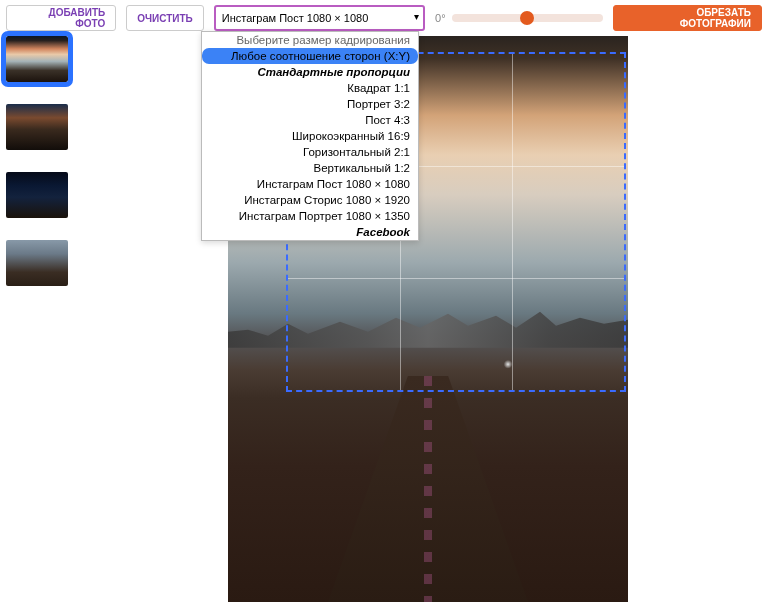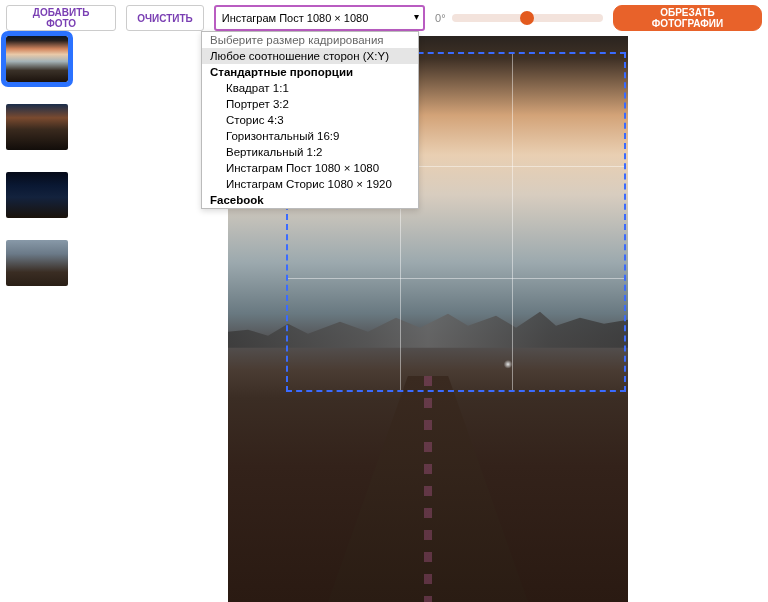"ДОБАВИТЬ ФОТО" * { text-align: none -> right }
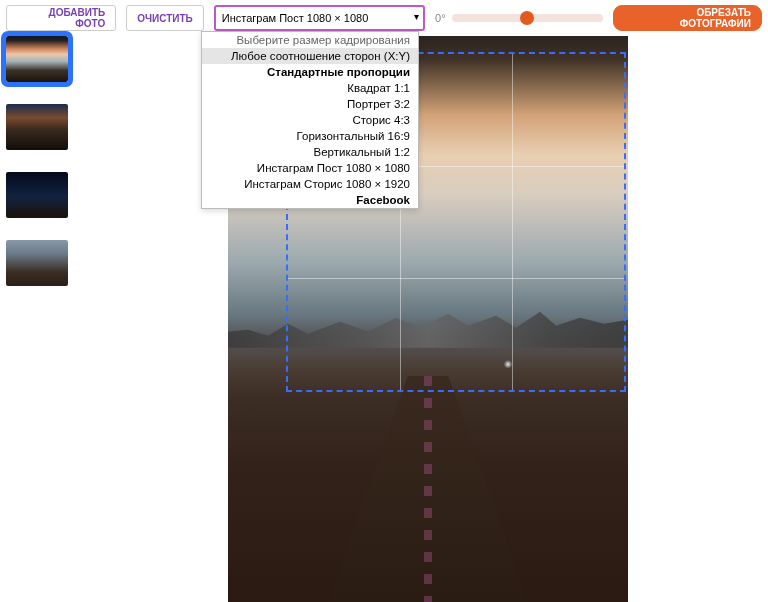"ОБРЕЗАТЬ ФОТОГРАФИИ" .btn-orange { border-radius: 9px -> none }
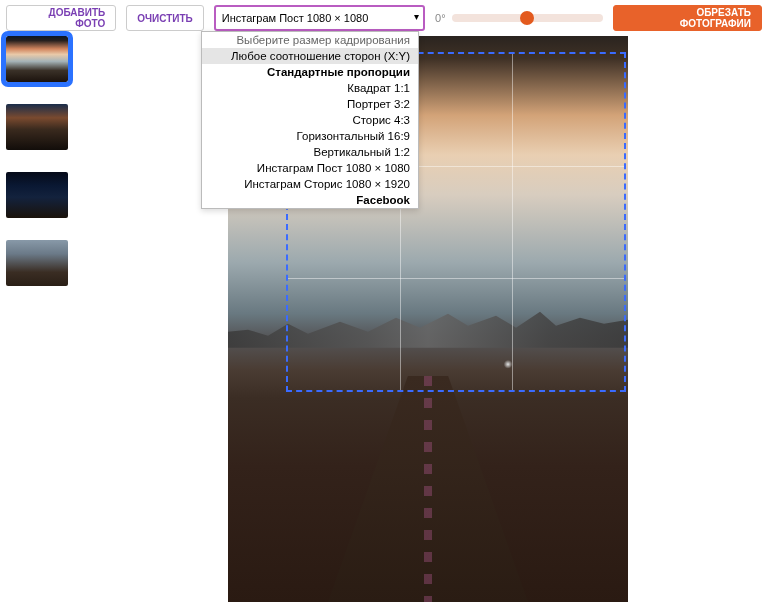"Выберите размер кадрирования" .dd-item { border-radius: none -> 7px }
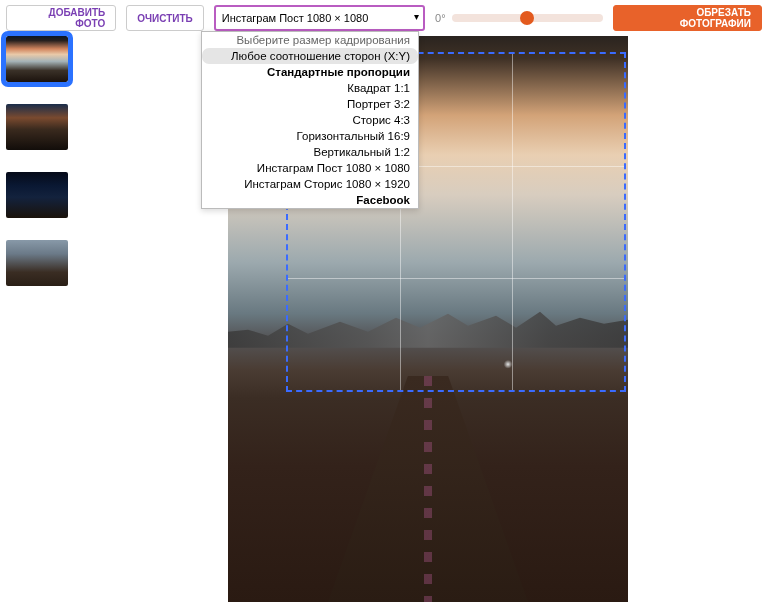"Любое соотношение сторон (X:Y)" .dd-item.hover { background: #e5e5e5 -> #3b82f6 }
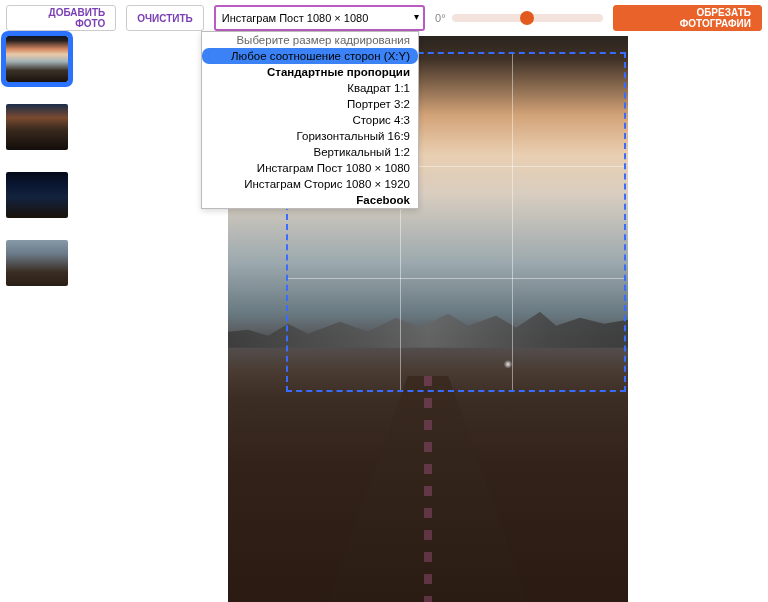"Стандартные пропорции" .dd-group { font-style: none -> italic }
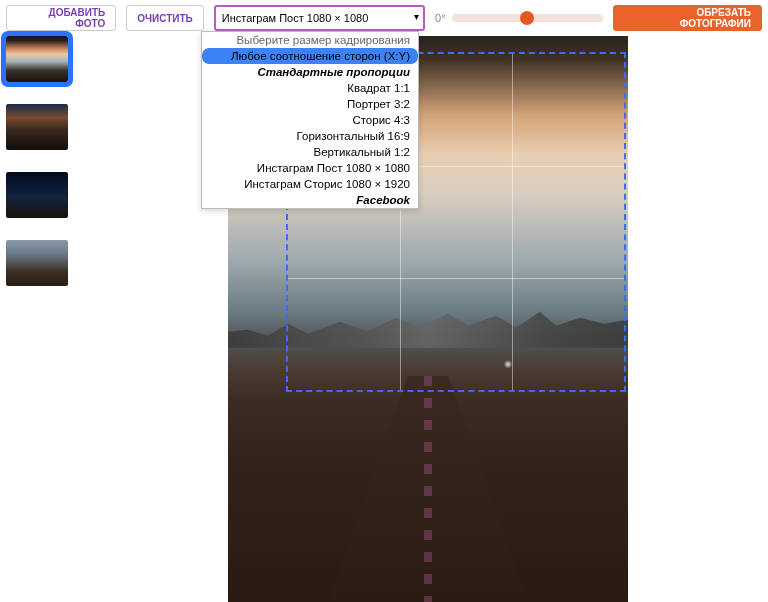"Сторис 4:3" div.dd-sub { text: Сторис -> Пост }
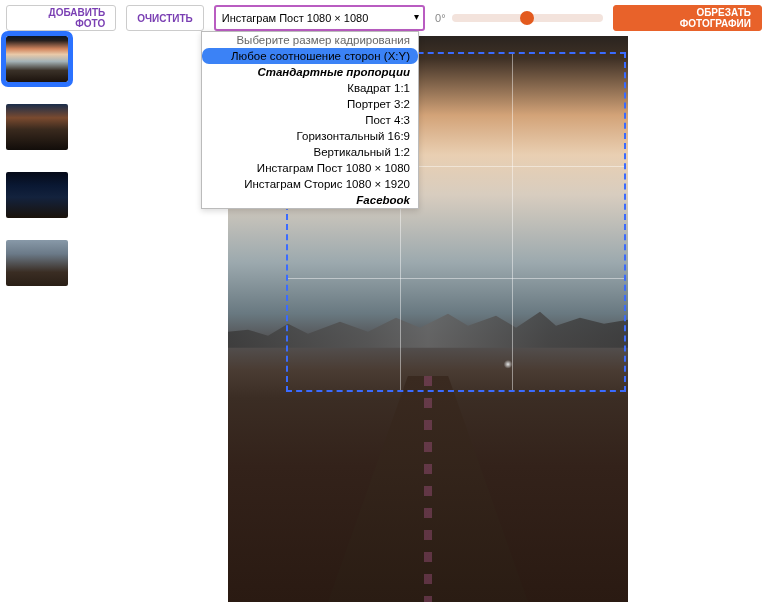"Горизонтальный 16:9" div.dd-sub { text: Горизонтальный -> Широкоэкранный }
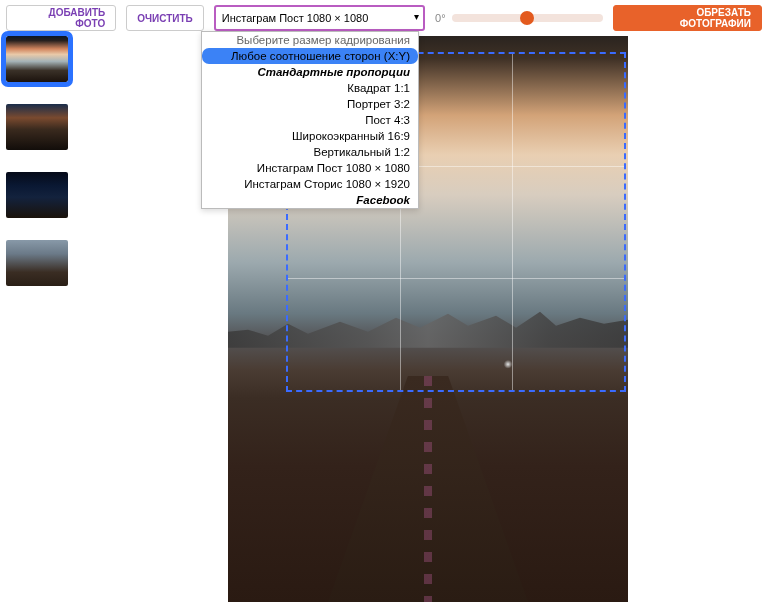"Горизонтальный 2:1" div.dd-sub { html: none -> <div>Горизонтальный 2:1</div> }
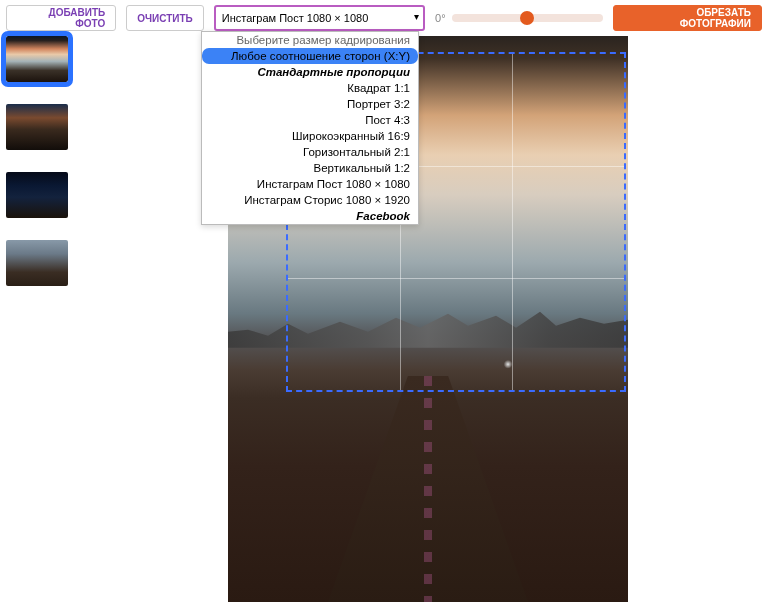"Инстаграм Портрет 1080 × 1350" div.dd-sub { html: none -> <div>Инстаграм Портрет 1080 × 1350</div> }
